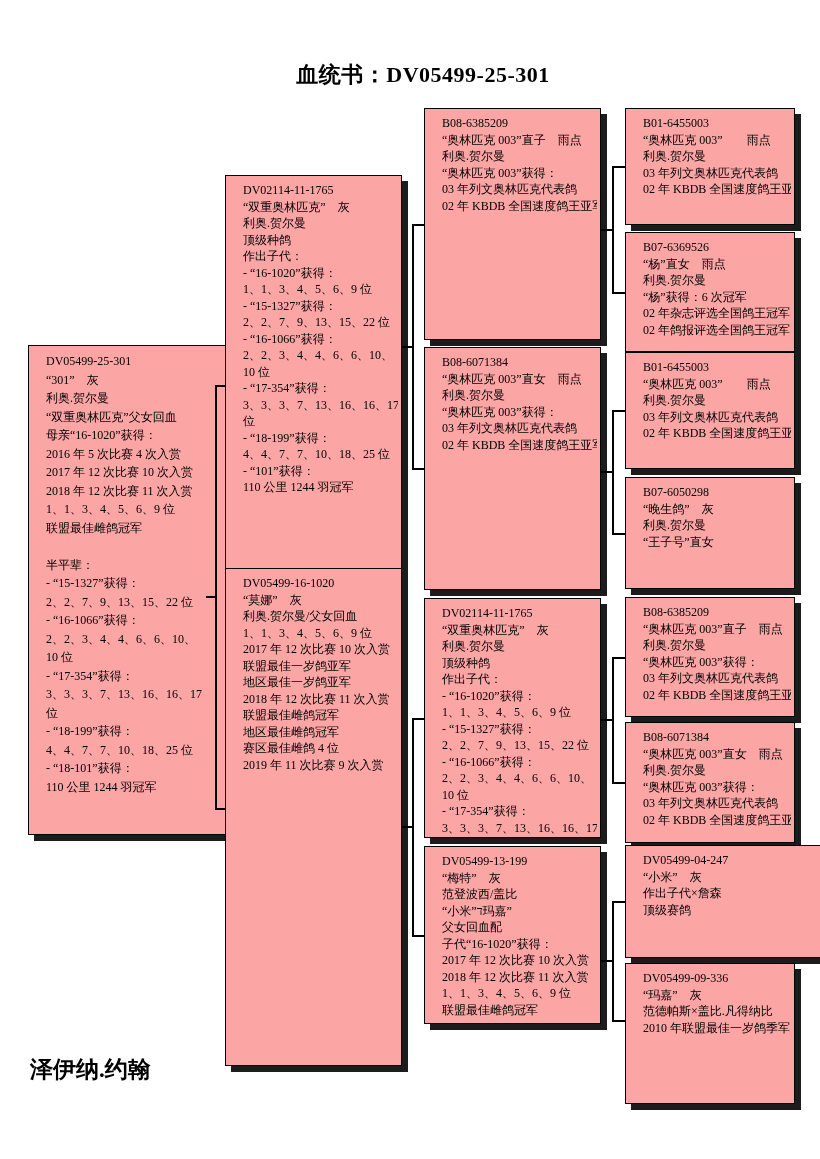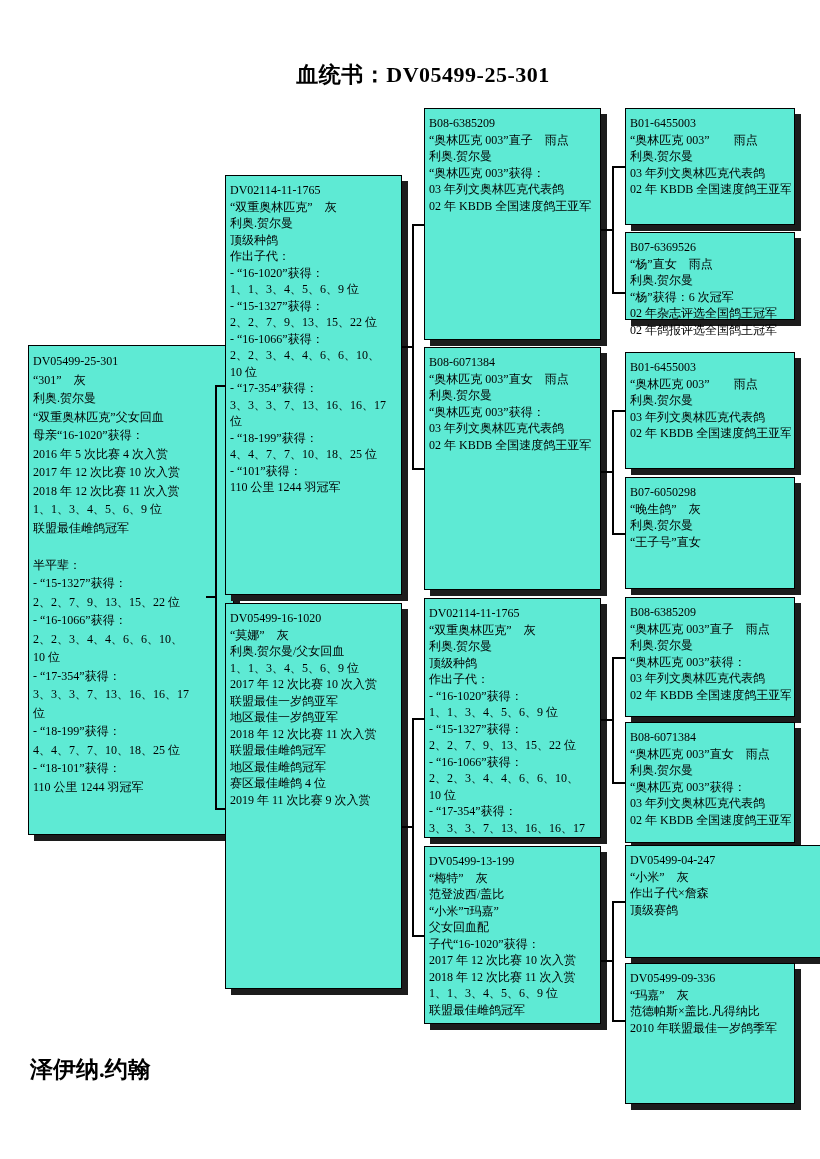"B08-6385209" .box { background: #5eead4 -> #fca5a5; padding: 6px 3px 0 4px -> 6px 3px 0 17px }
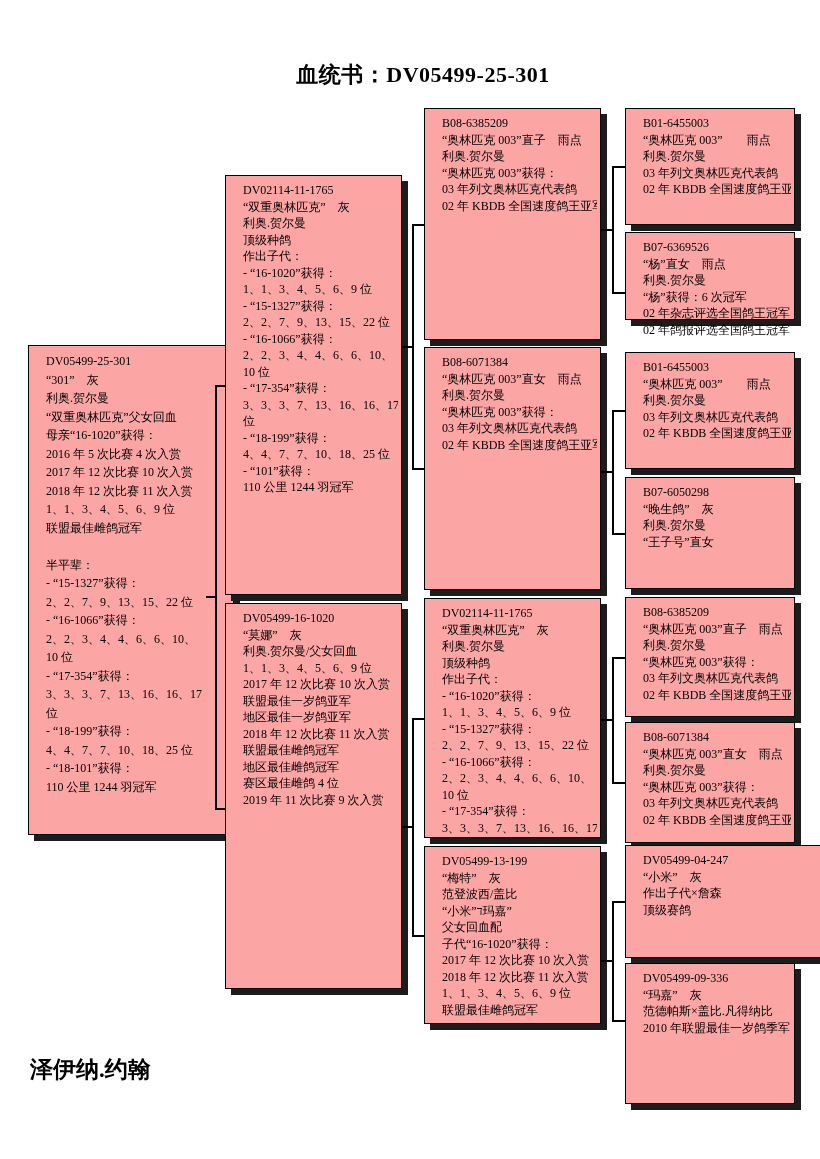"B07-6369526" .b-ssd { height: 88px -> 120px }
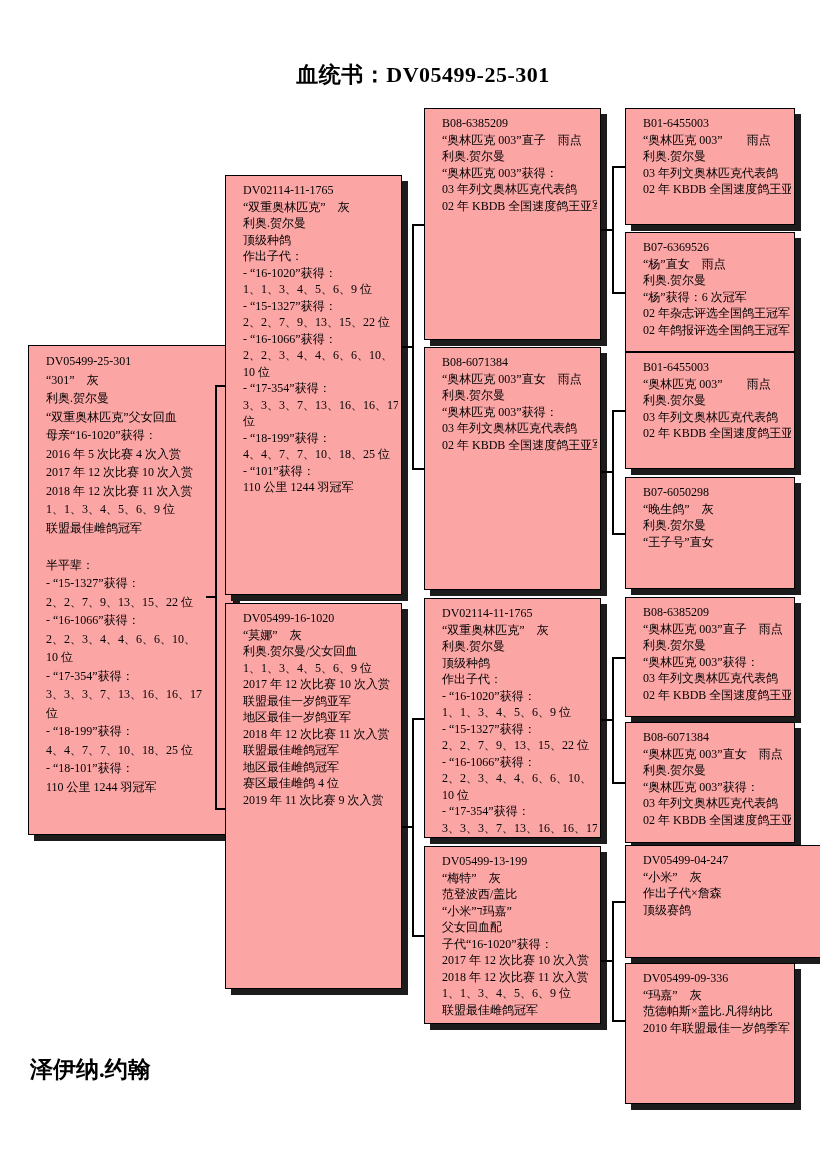"DV05499-16-1020" .b-dam { height: 386px -> 498px; top: 603px -> 568px }
